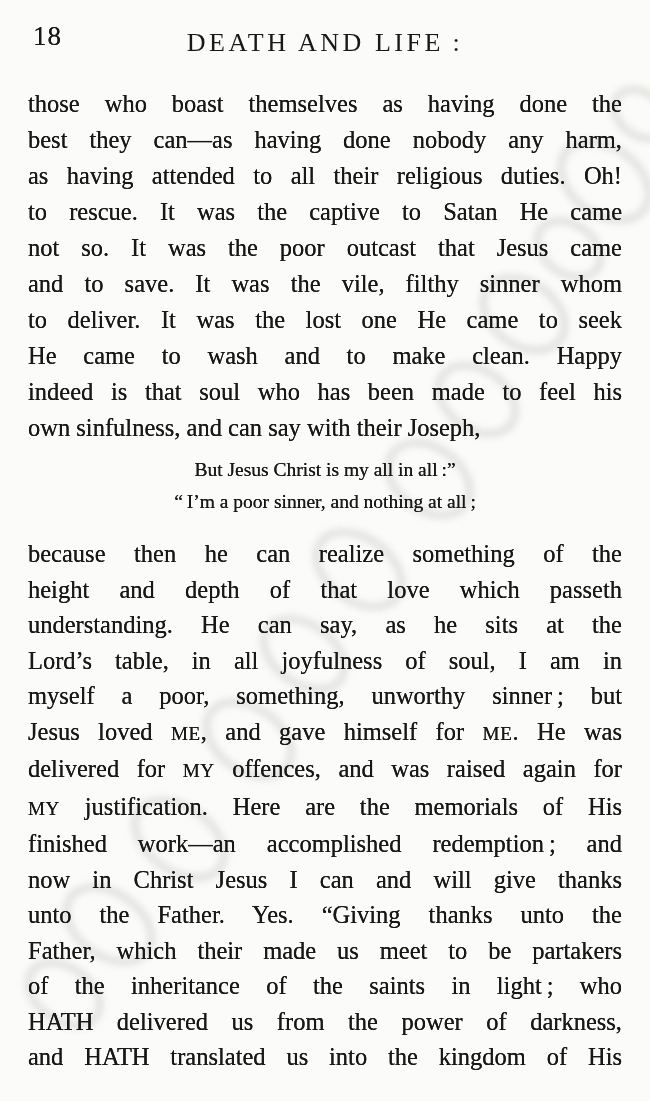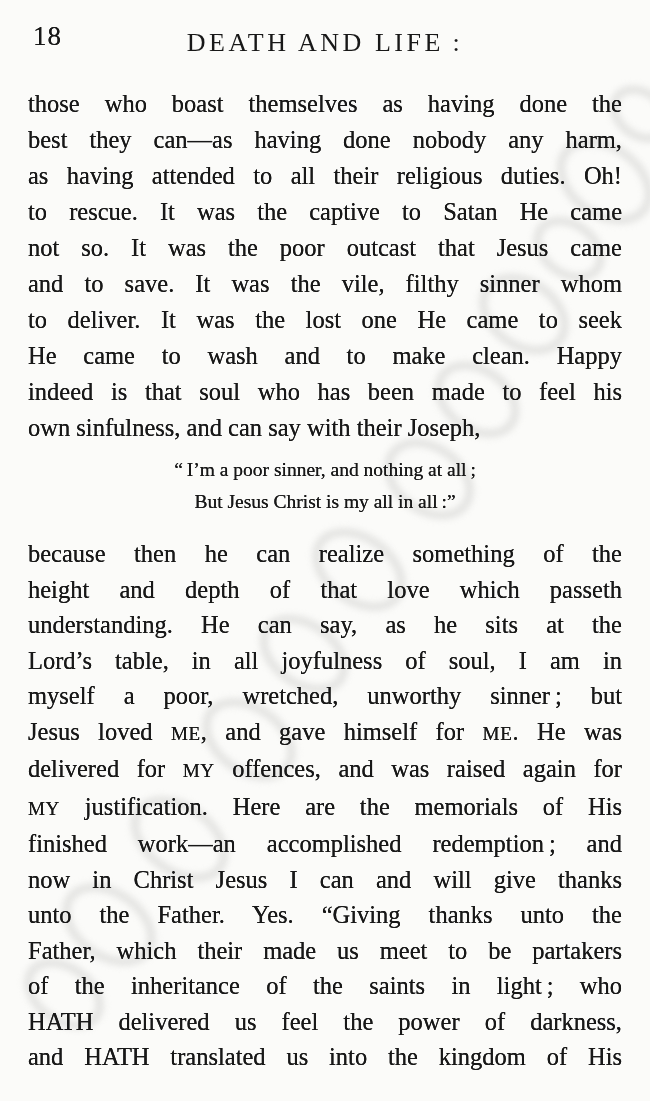"“ I’m a poor sinner," div.line { order: before "But Jesus Christ is my" -> after "But Jesus Christ is my" }
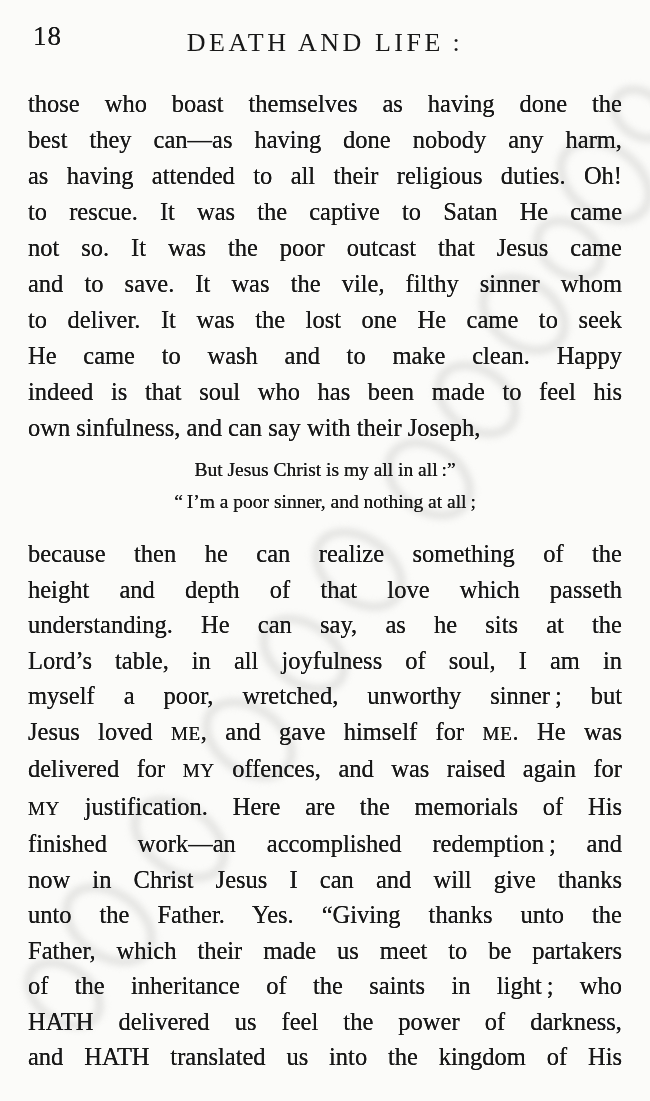"myself a poor, wretched, unworthy" div.line { text: wretched -> something }
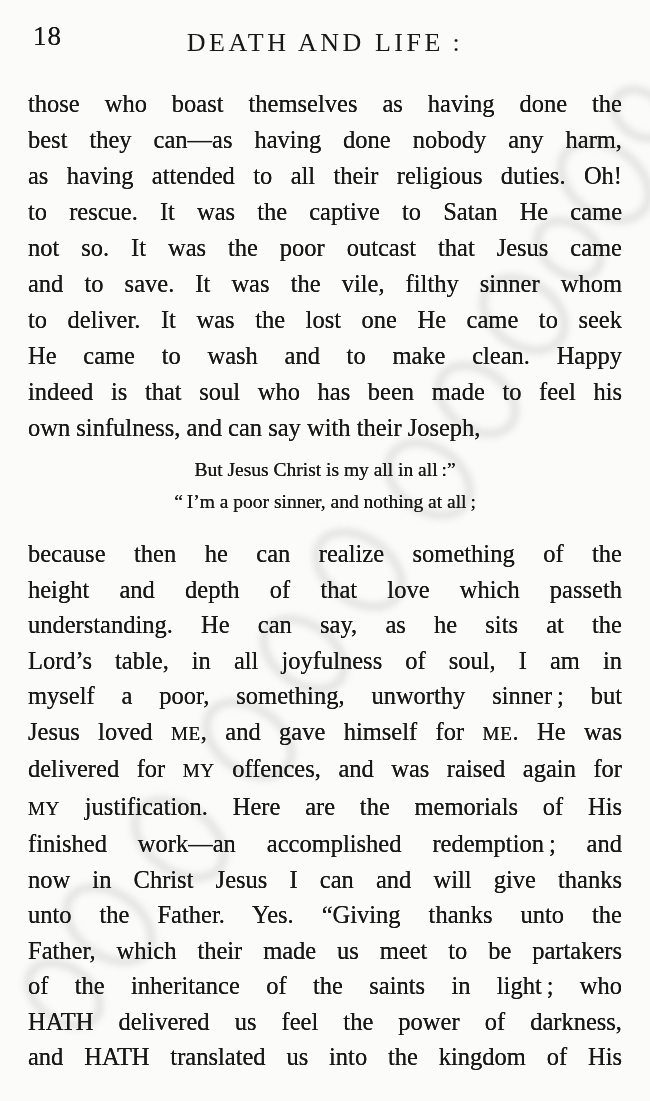"HATH delivered us feel the" div.line { text: feel -> from }
